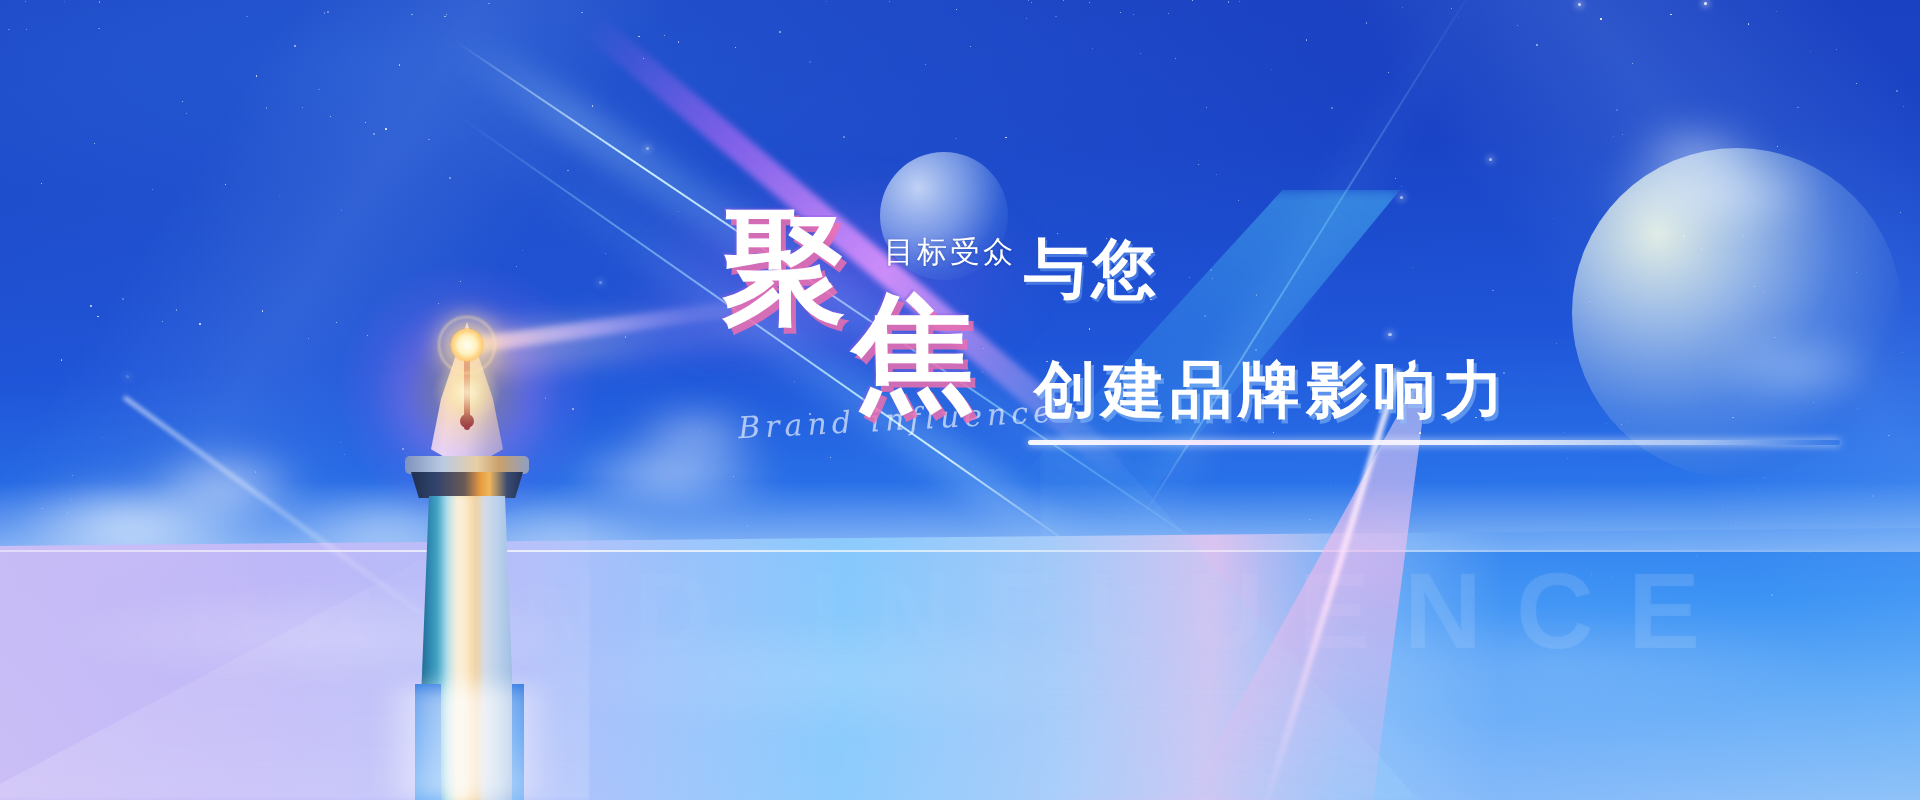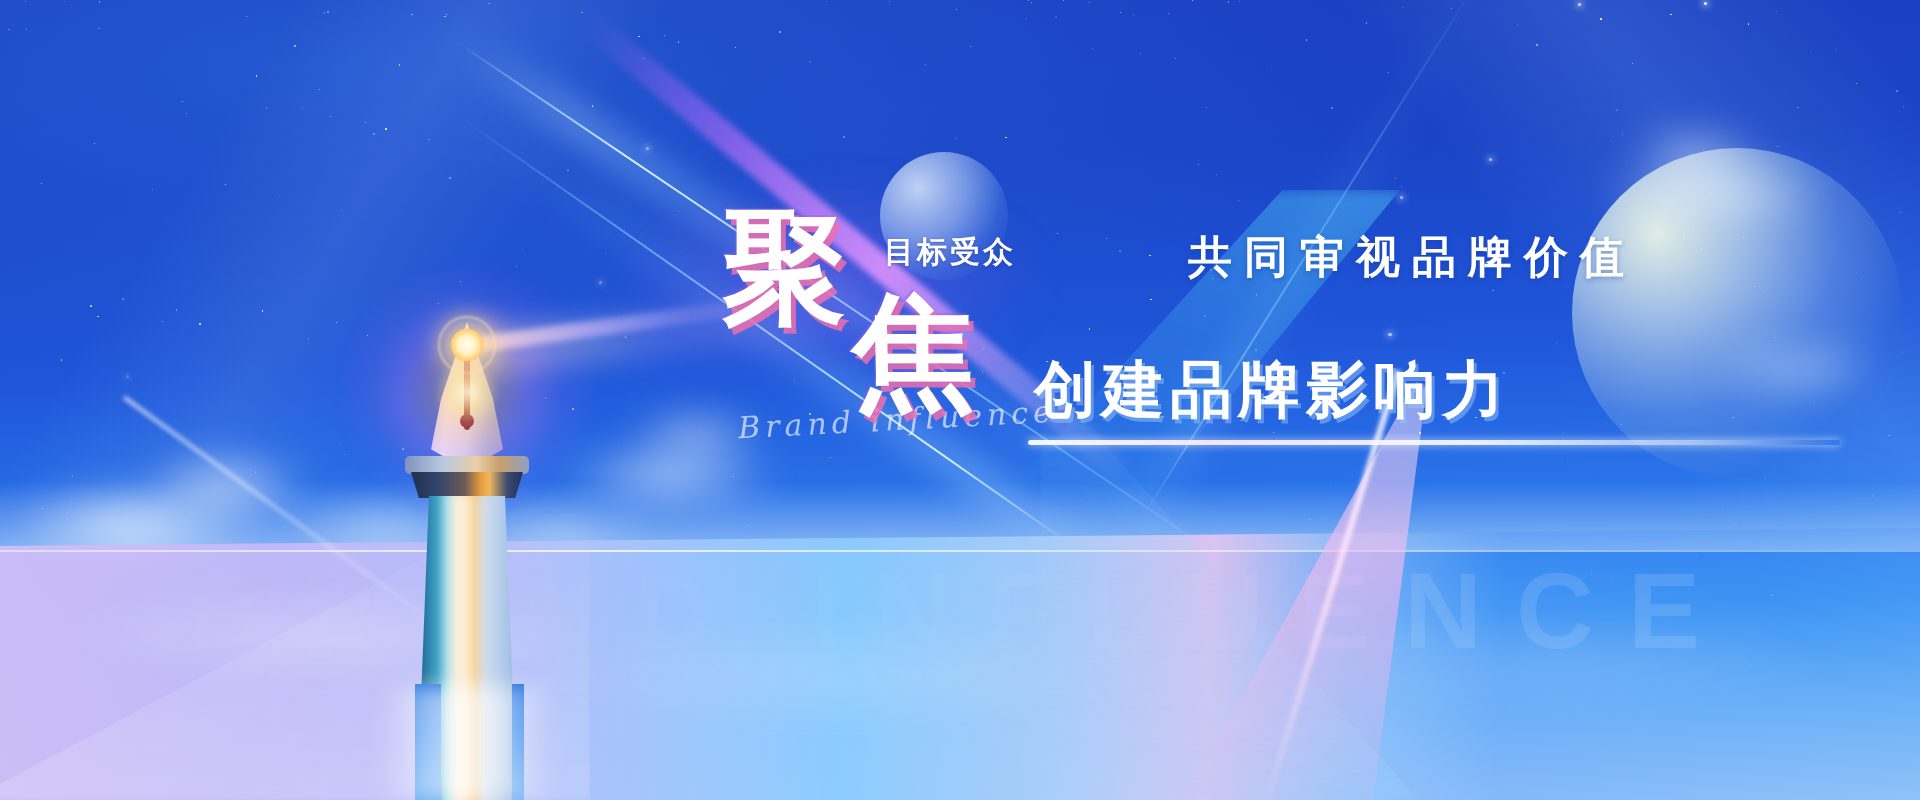"目标受众" .subject { font-weight: 700 -> 400 }
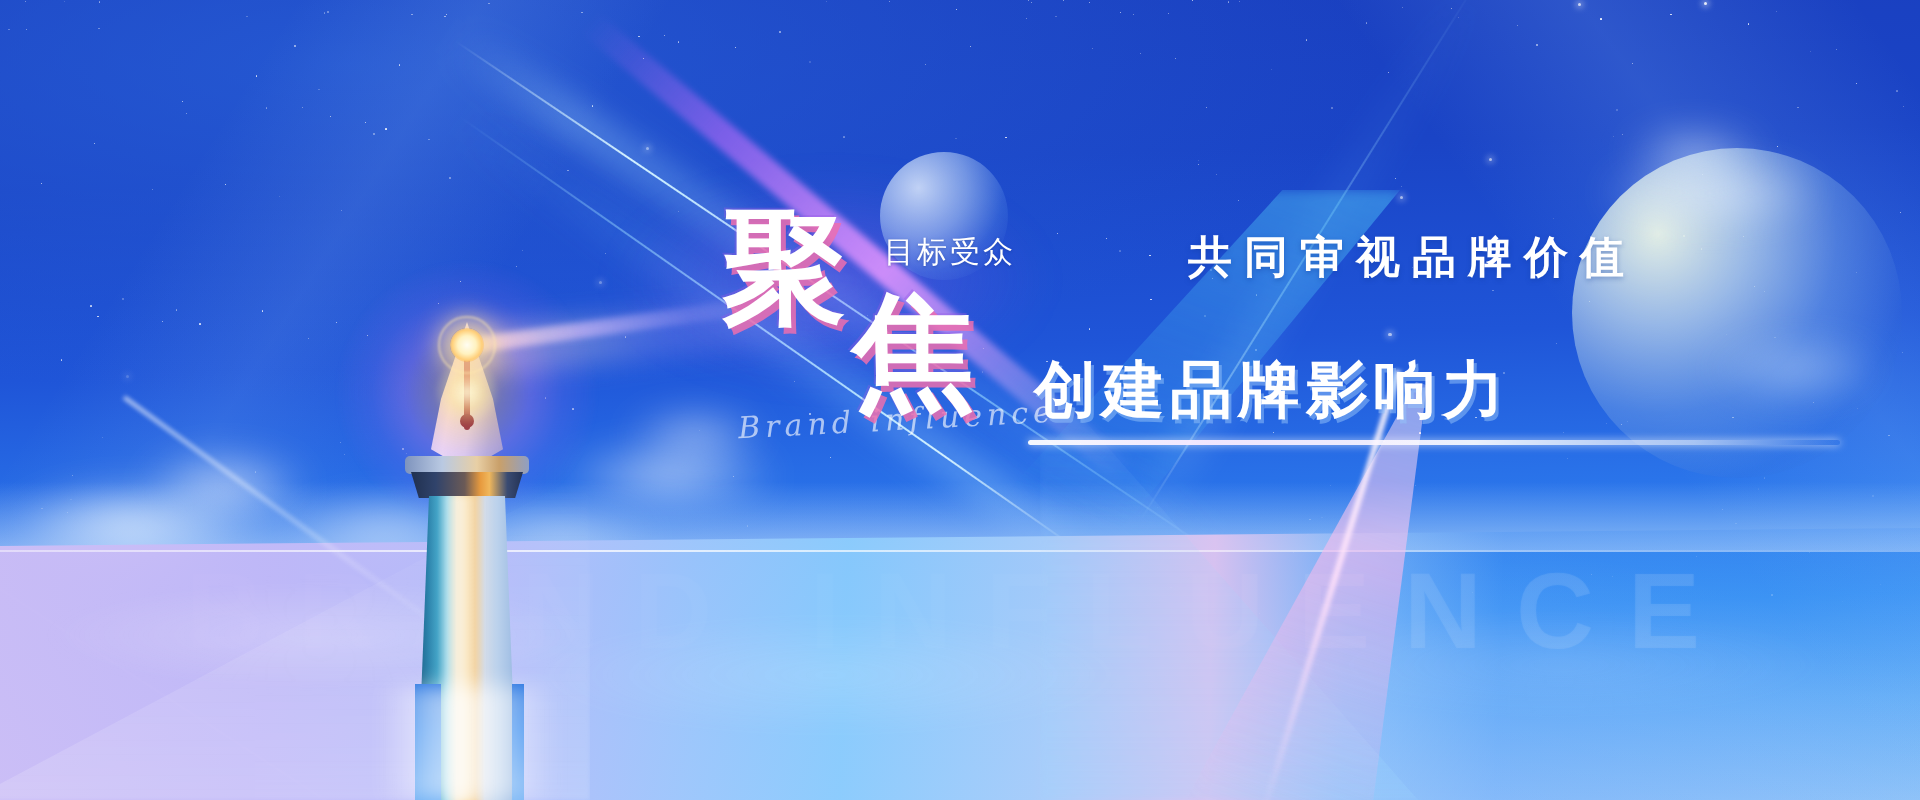"与您" div.with-you { html: none -> <div>与您</div> }
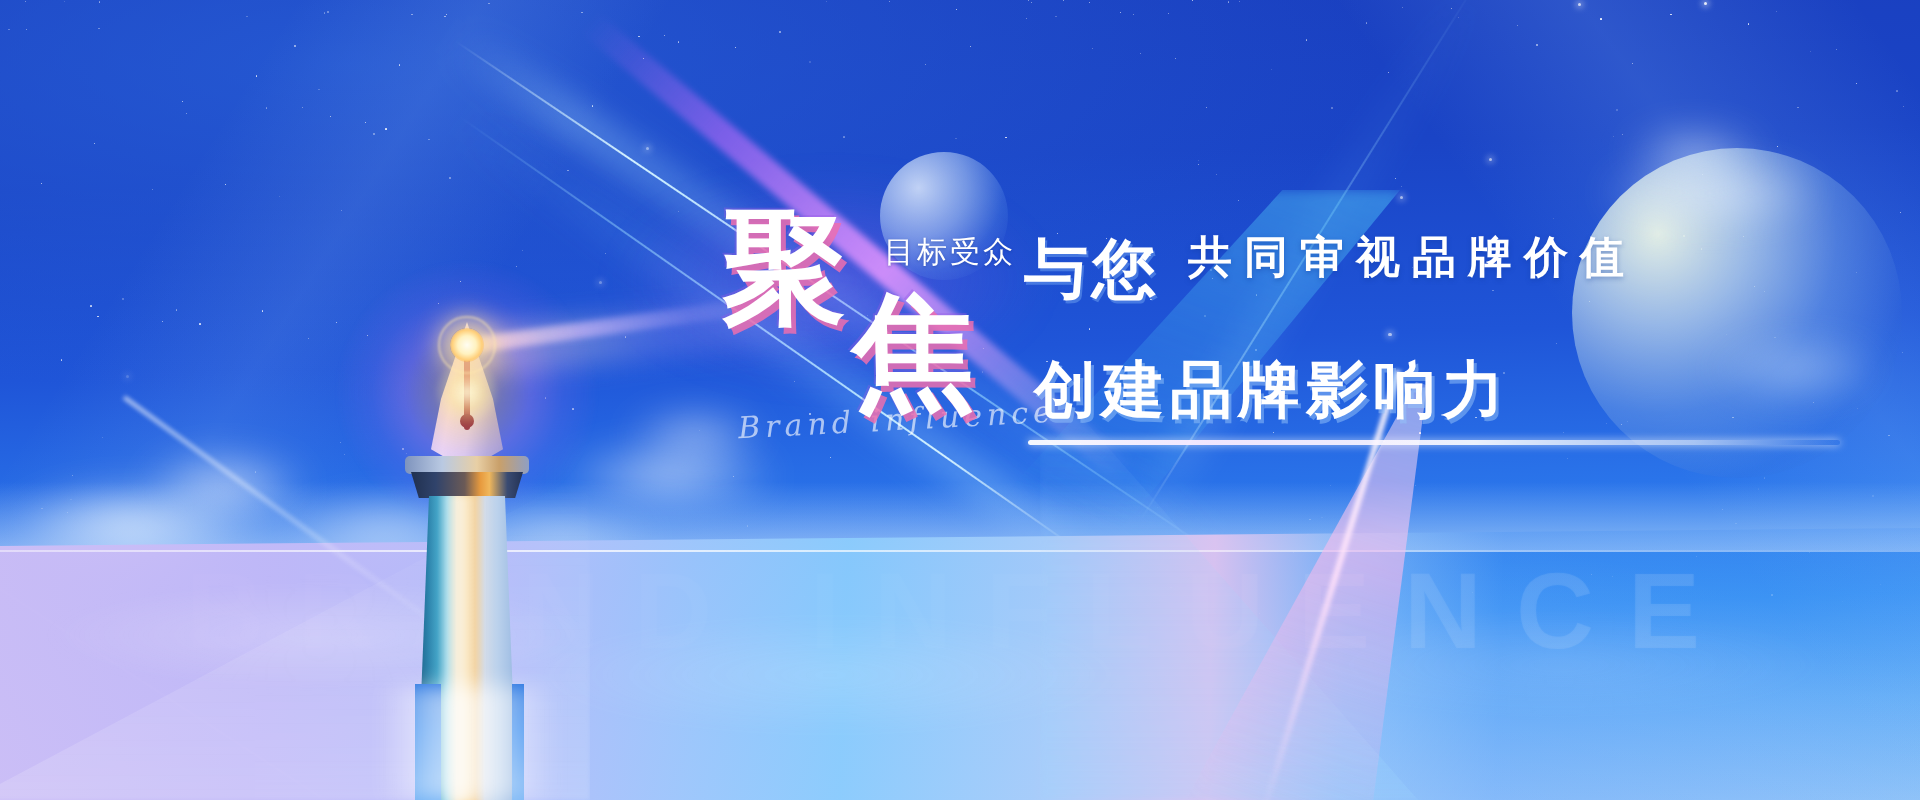"共同审视品牌价值" div.headline-1 { html: <div>共同审视品牌价值</div> -> none }
